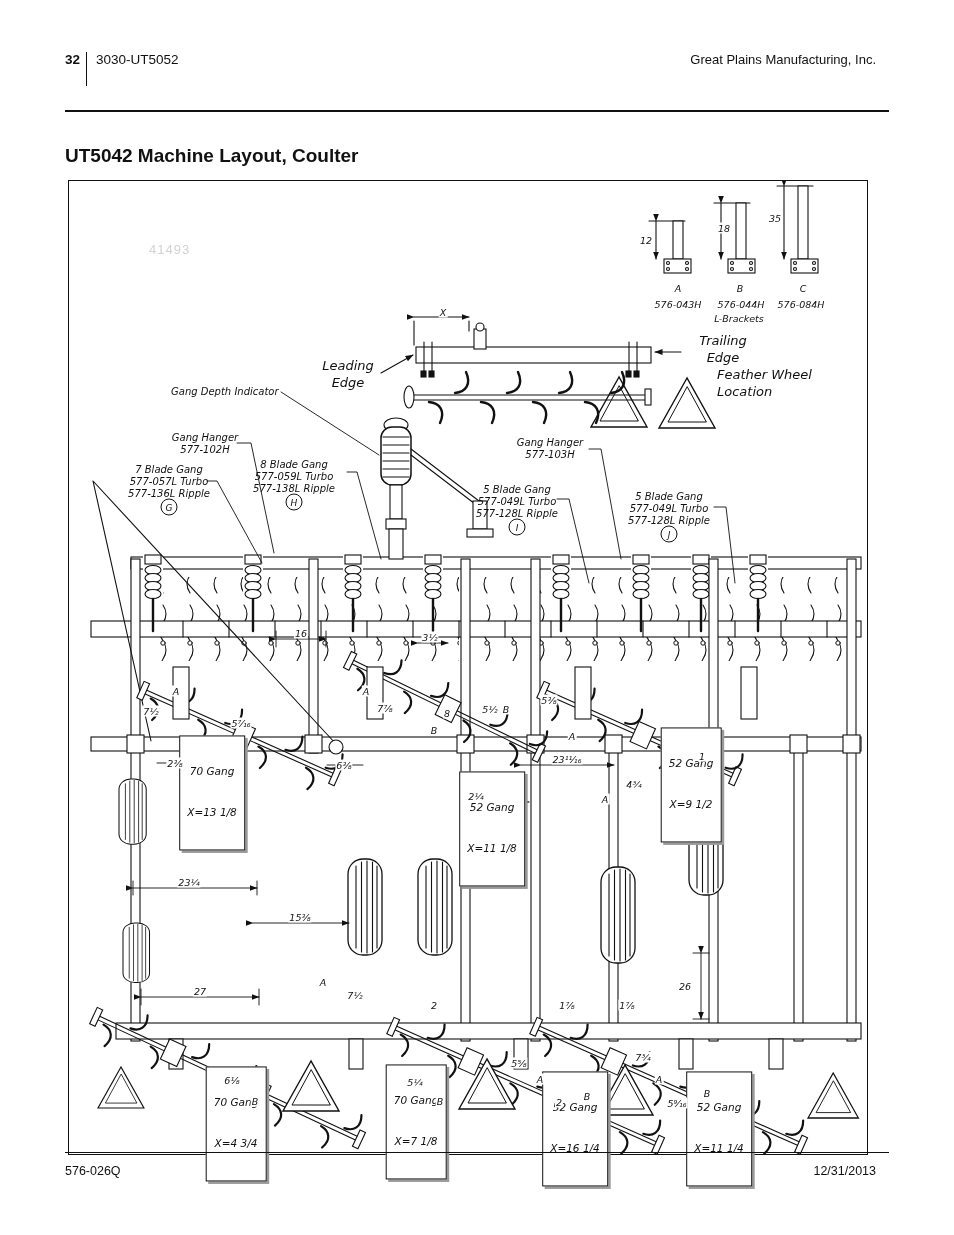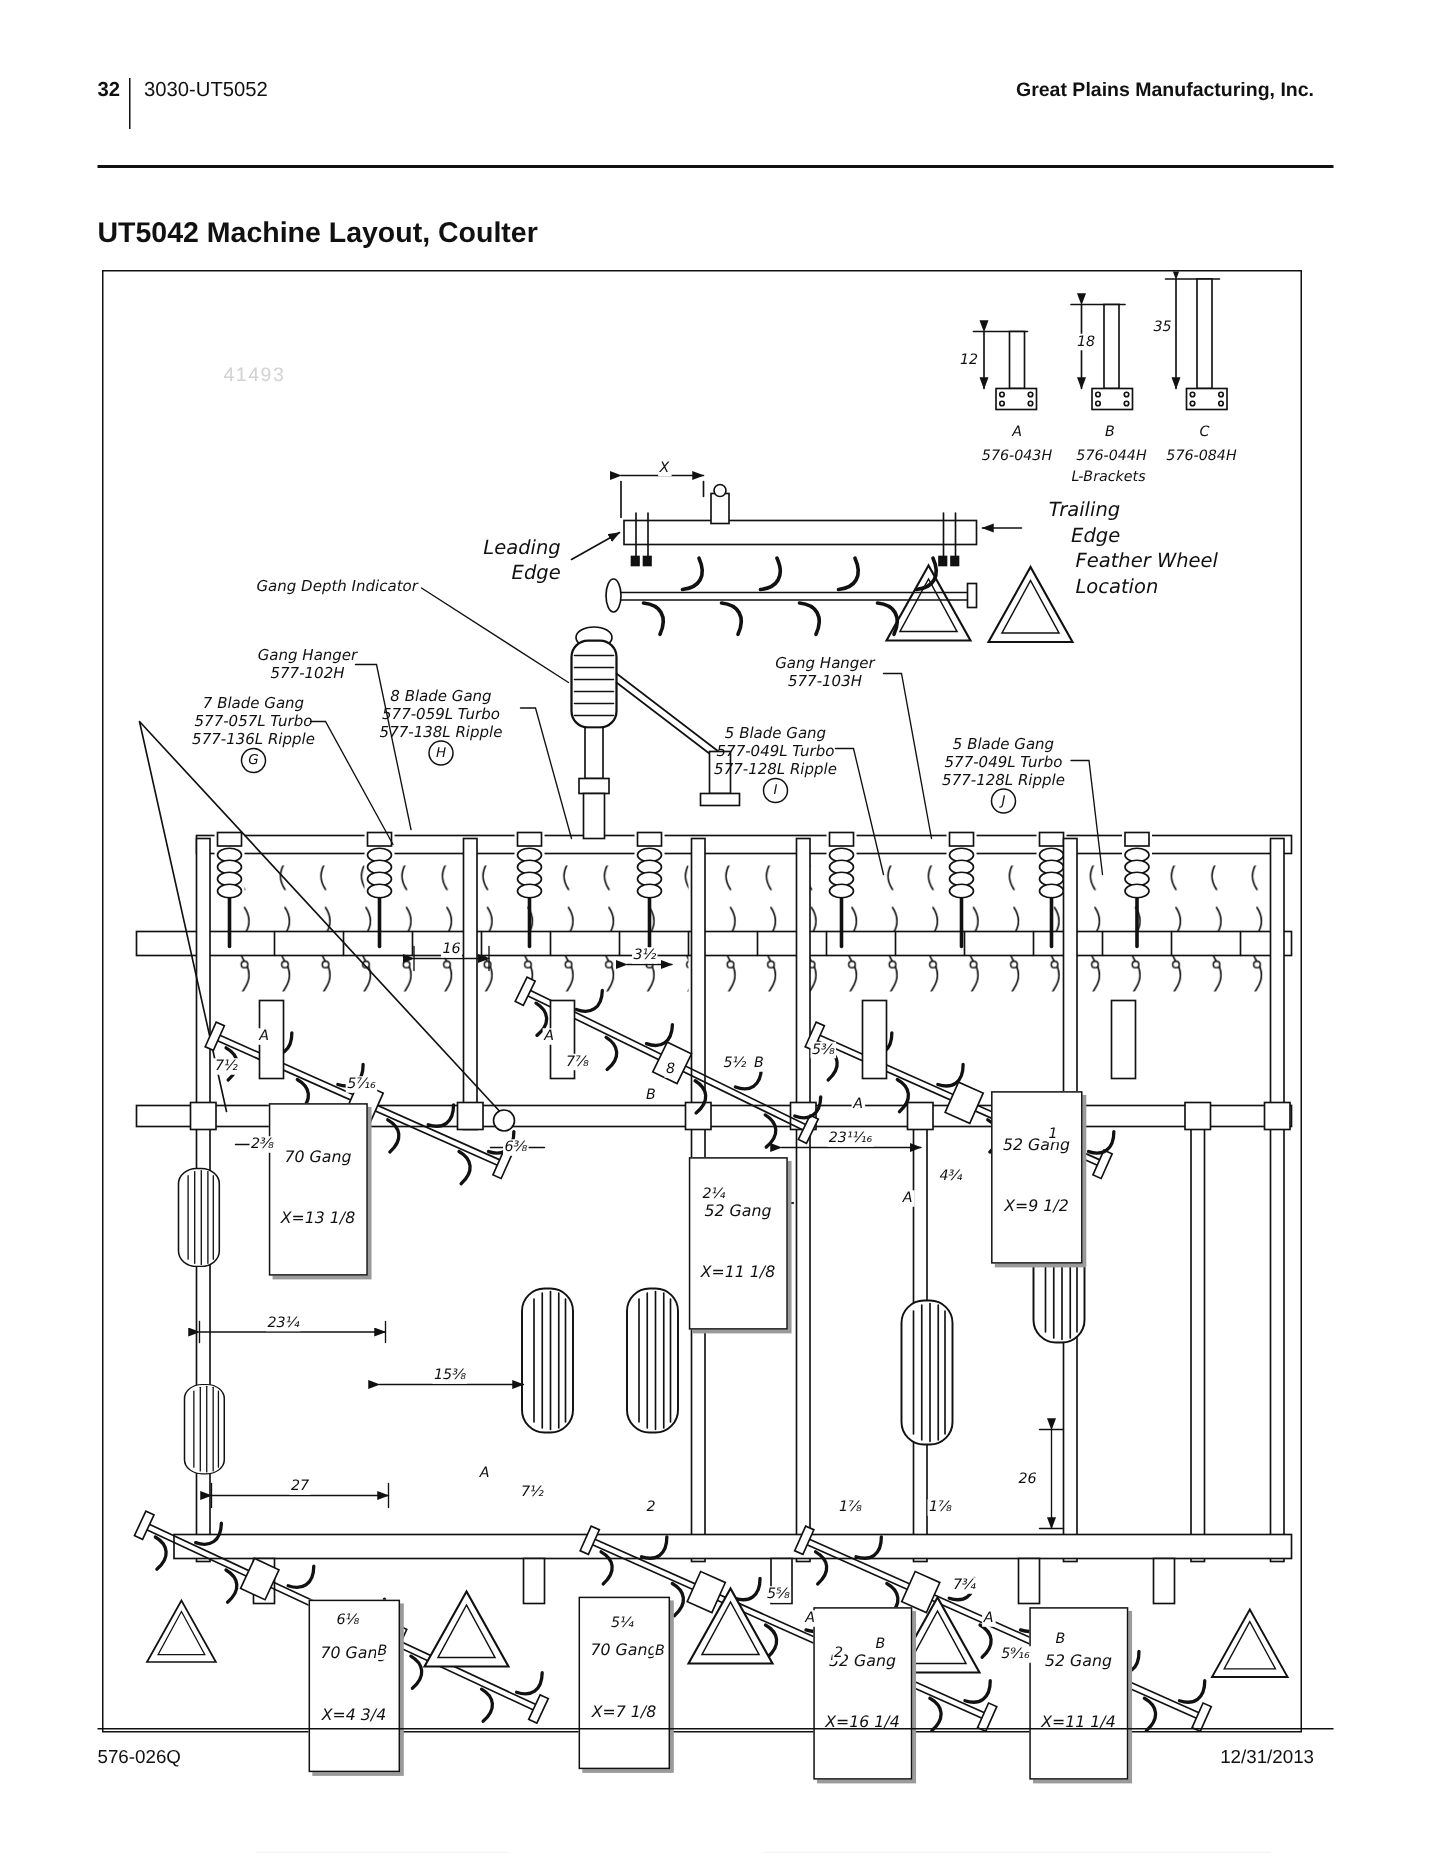"Great Plains Manufacturing, Inc." .hdr-co { font-weight: bold -> none }
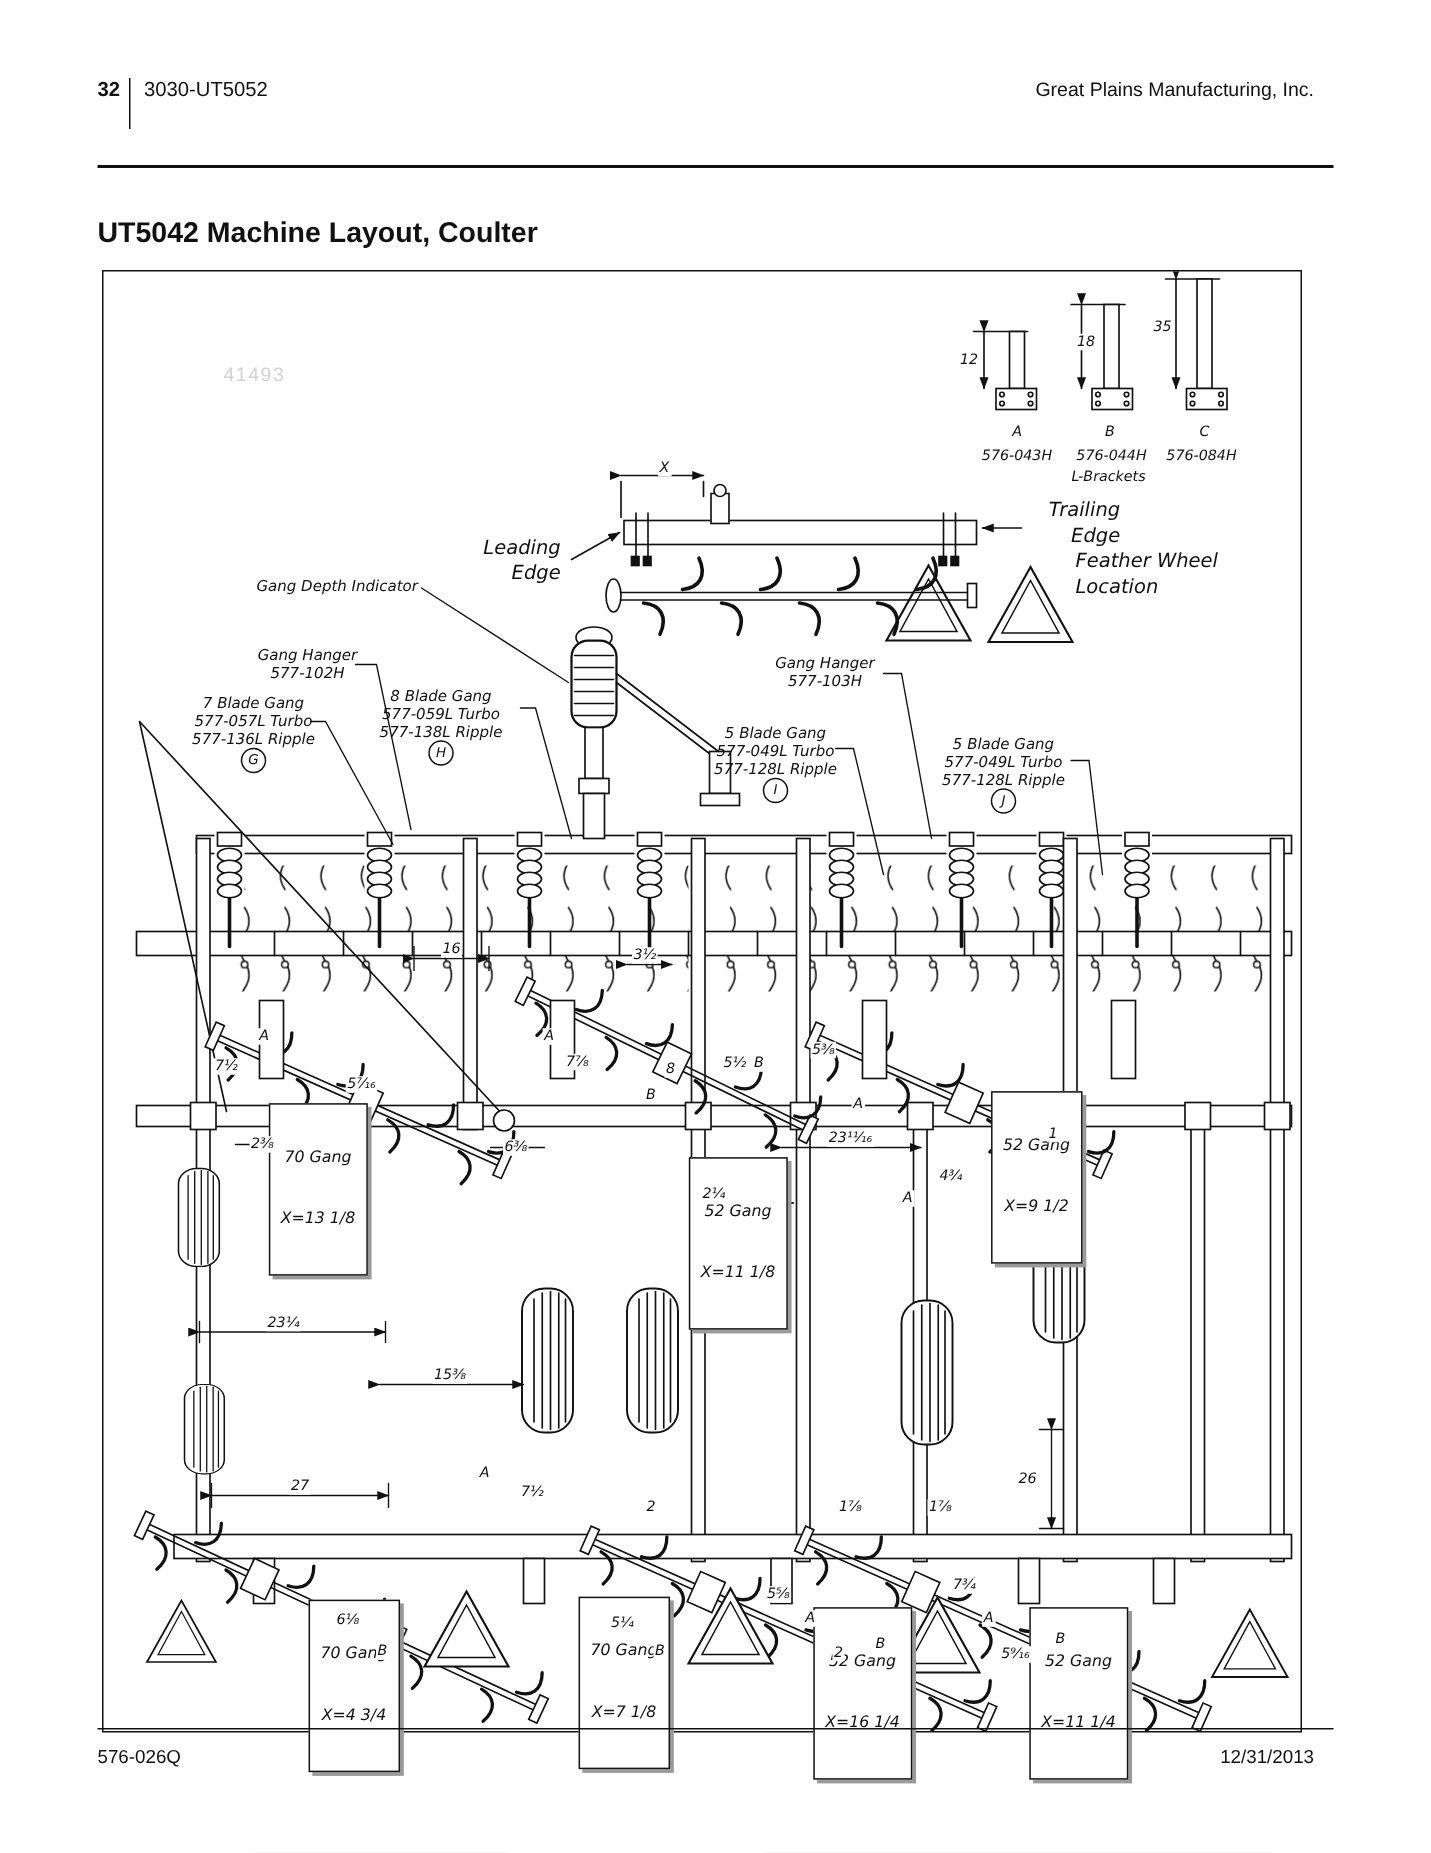"Trailing" .lbl.big { text-align: right -> none }
